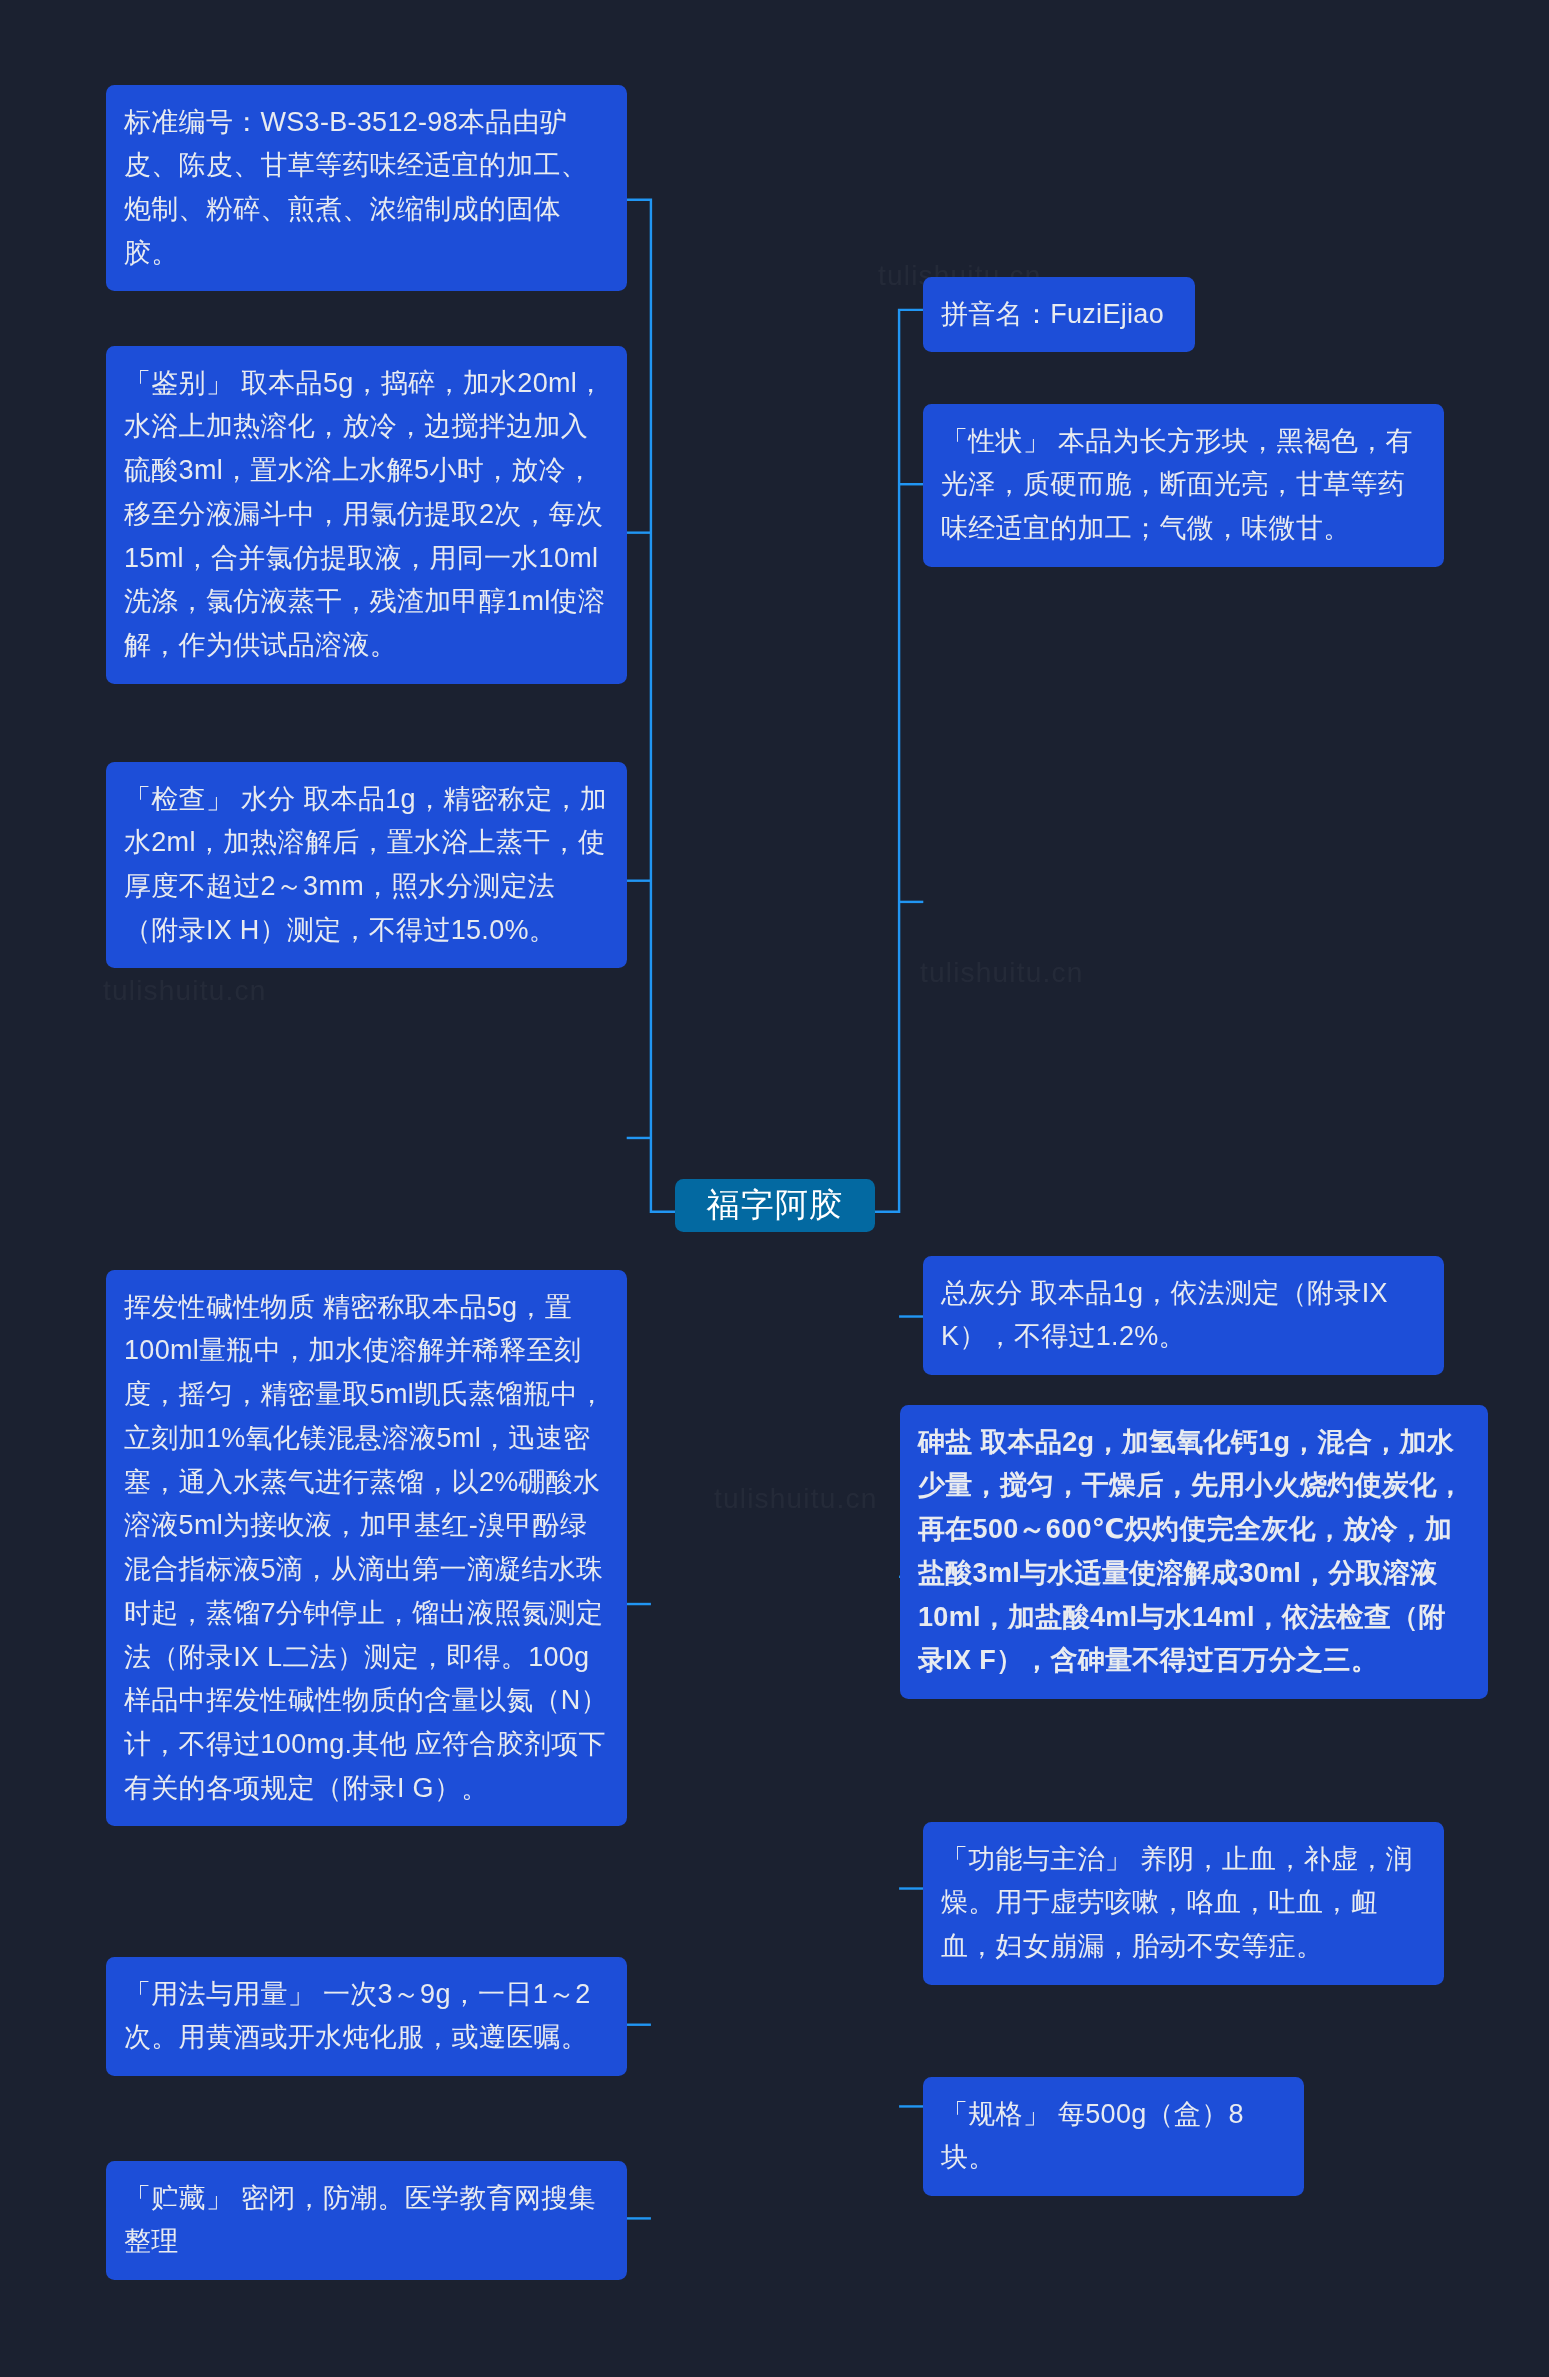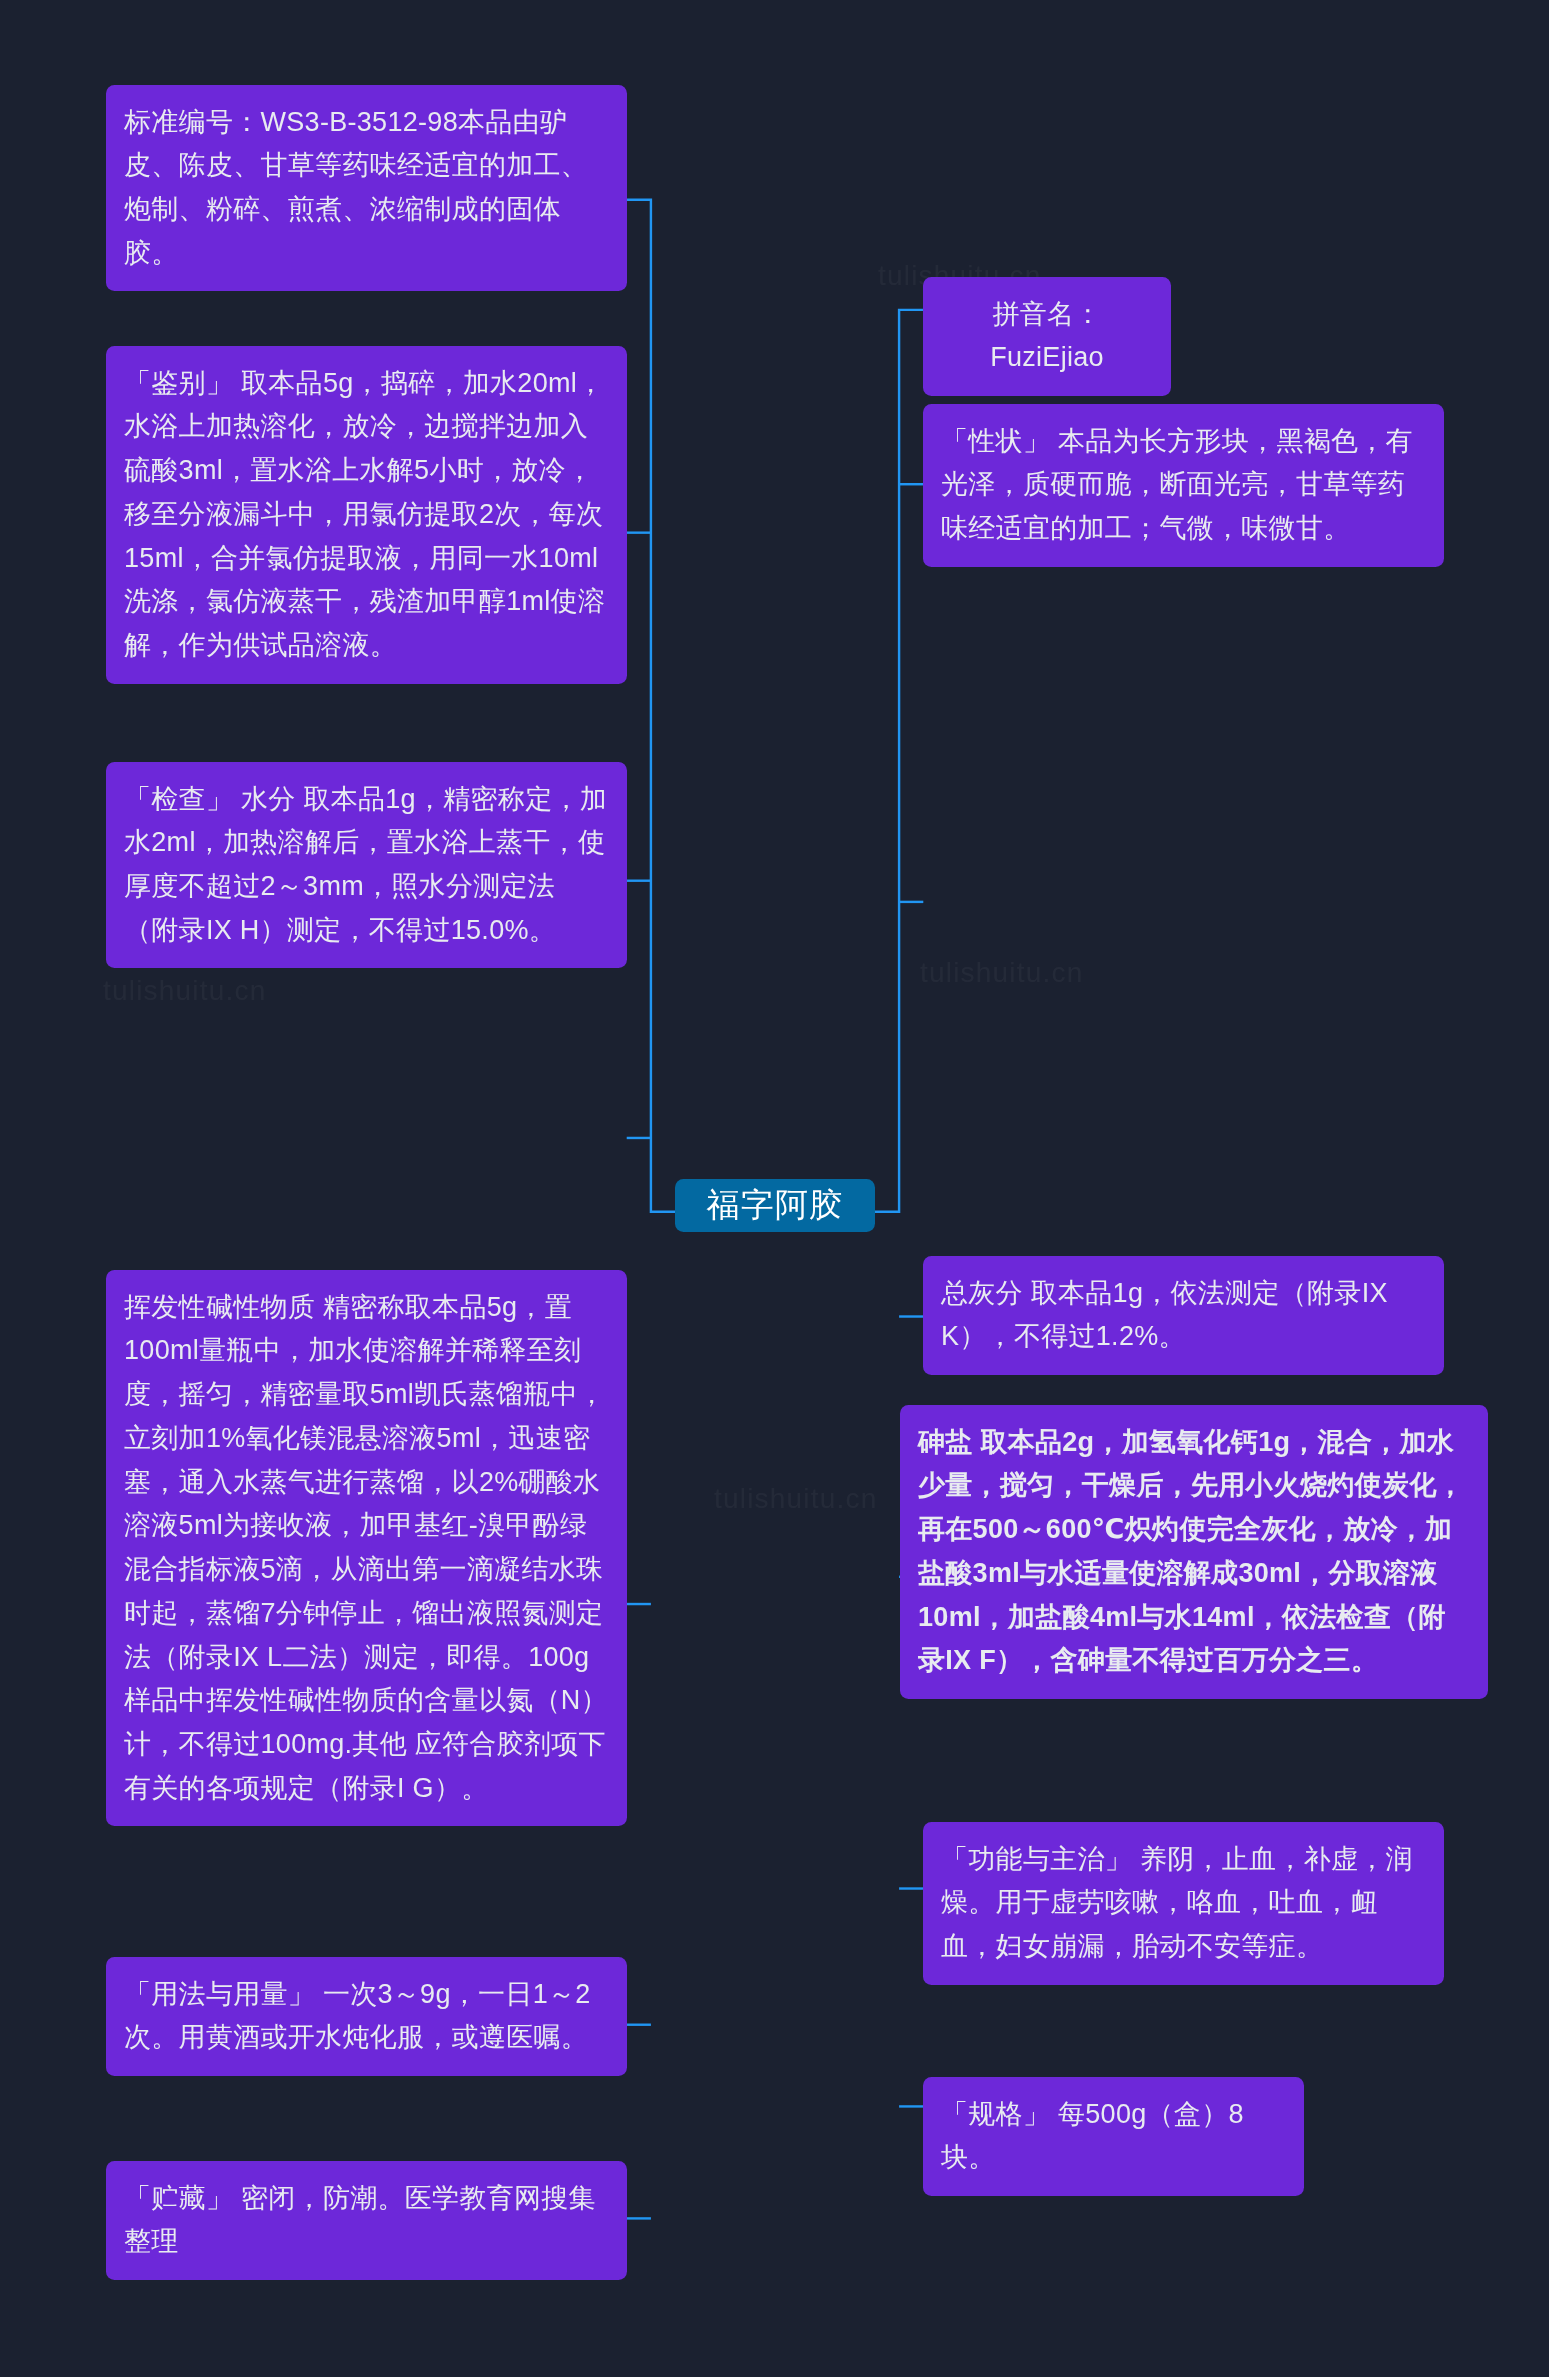"标准编号：WS3-B-3512-98本品由驴皮、陈皮、甘草等药味经适宜的加工、炮" .node { background: #6d28d9 -> #1d4ed8 }
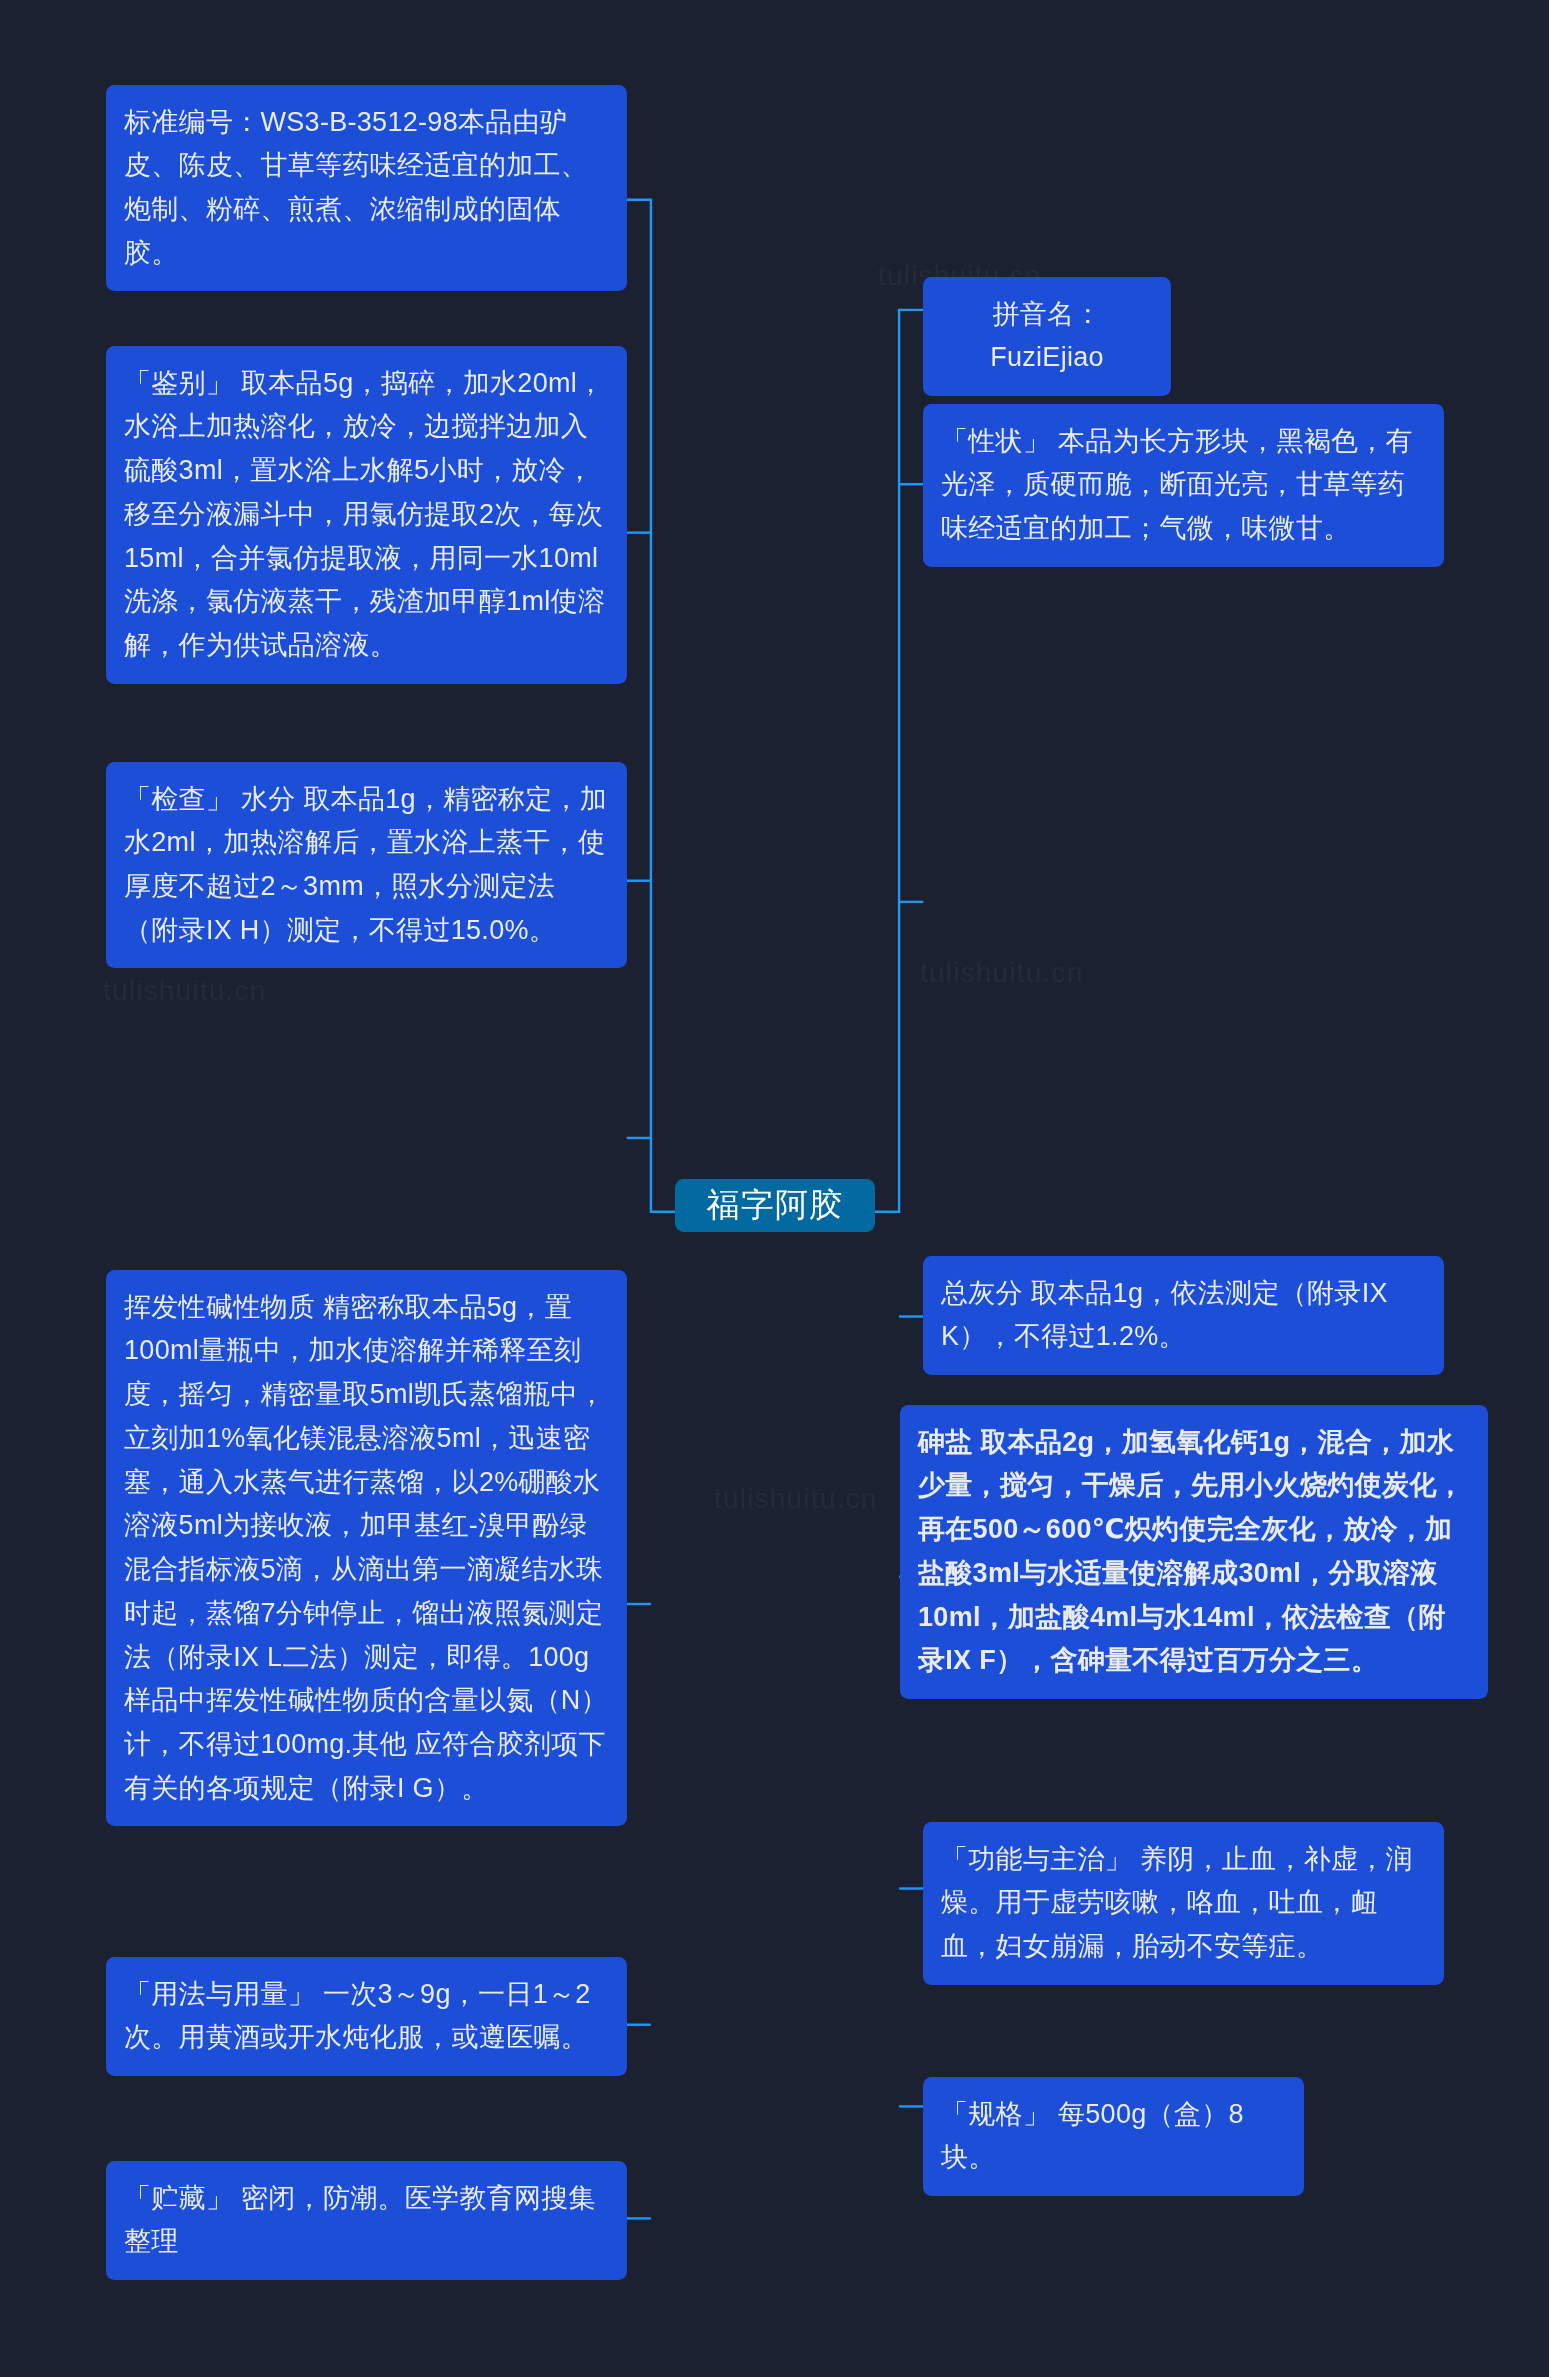"拼音名：FuziEjiao" div.node { text-align: center -> none; width: 248px -> 272px }
